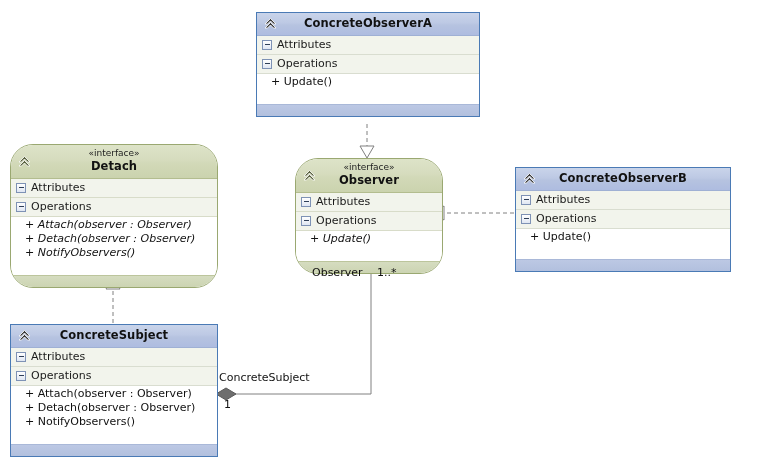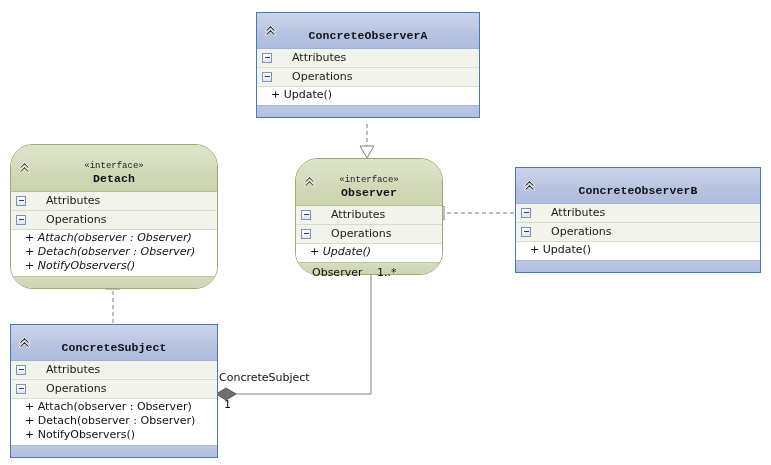"ConcreteObserverA" .cls-header { font-family: Liberation Mono, monospace -> none; padding: 16px 6px 5px 6px -> 3px 6px 5px 6px }
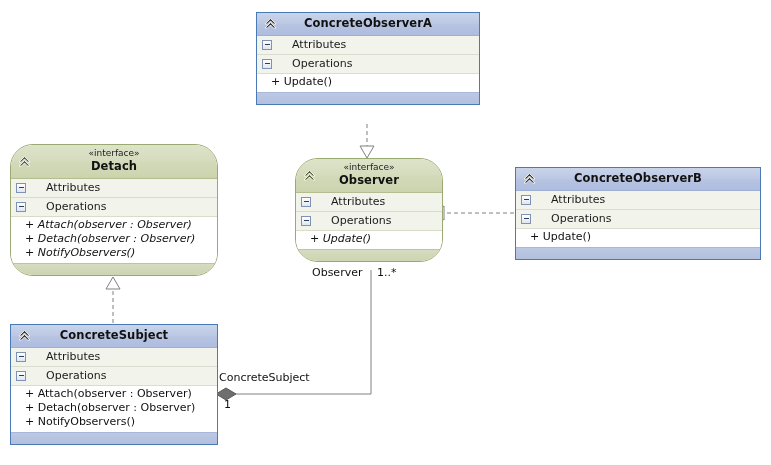"Attributes" .cls-section { gap: 20px -> 5px }
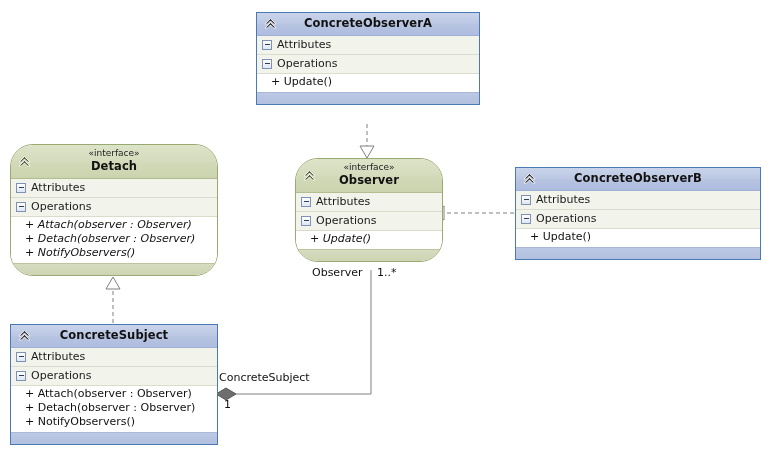"+ Update()" .cls-members { padding: 1px 4px 3px 14px -> 1px 4px 15px 14px }
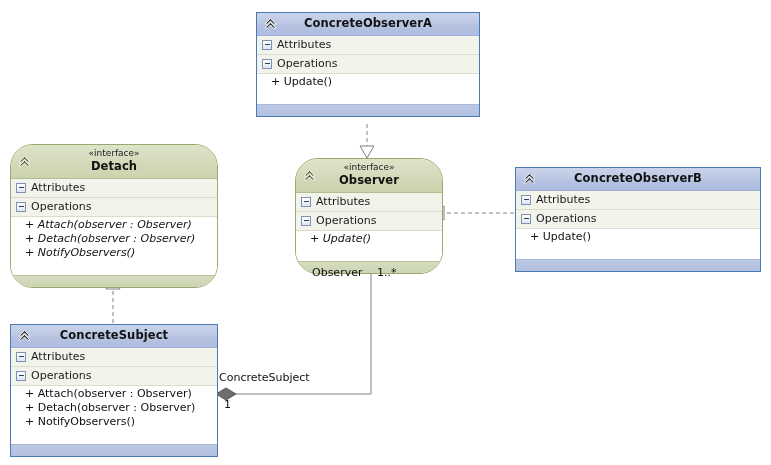"ConcreteObserverB" div.uml-class { width: 246px -> 216px }
